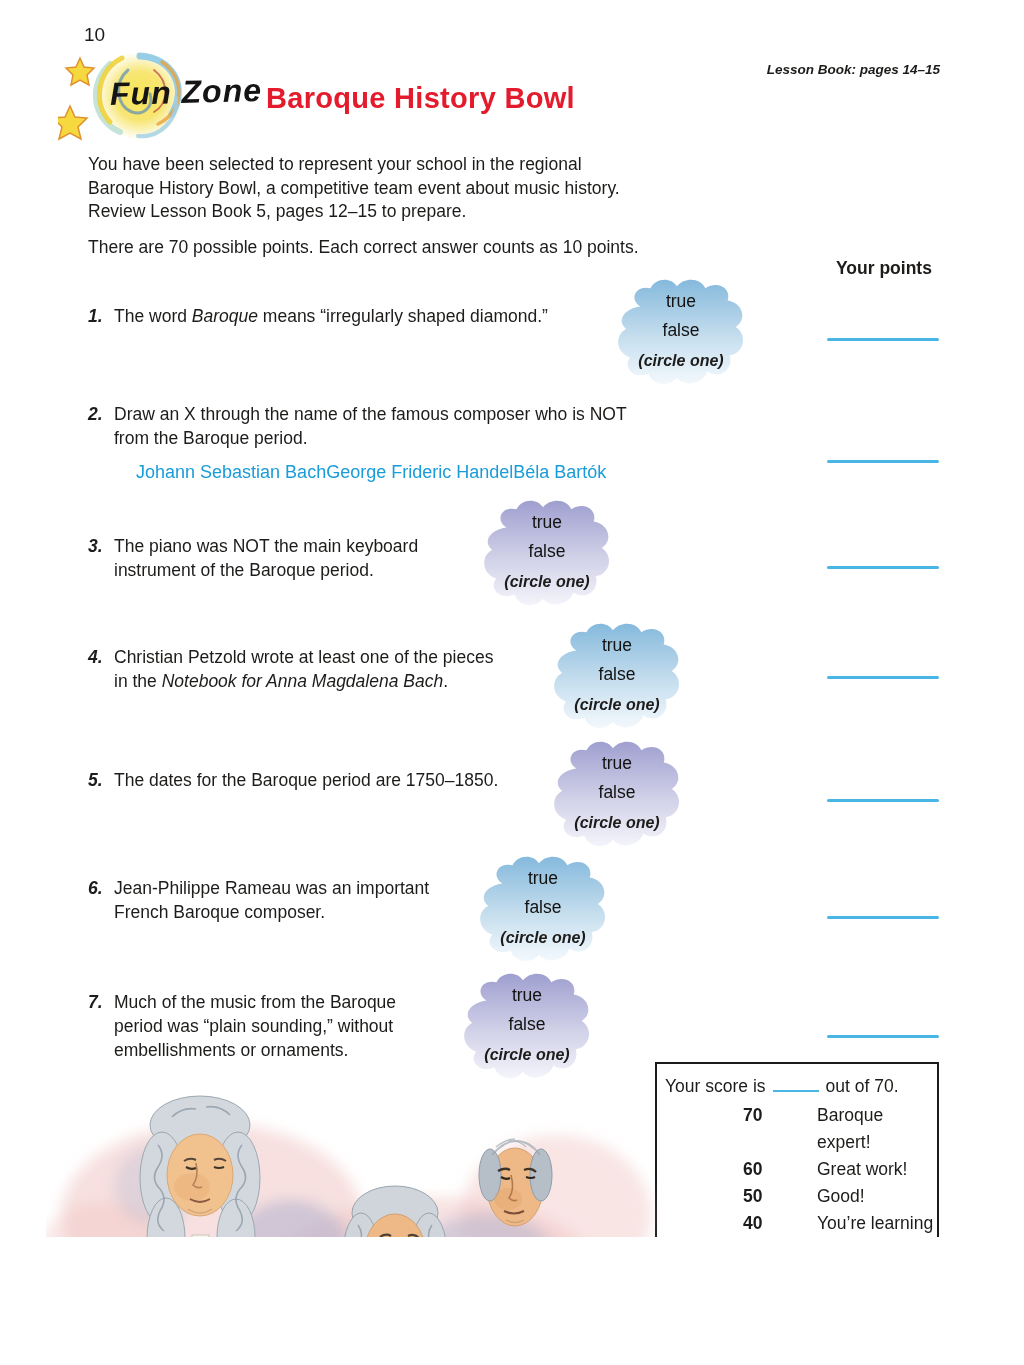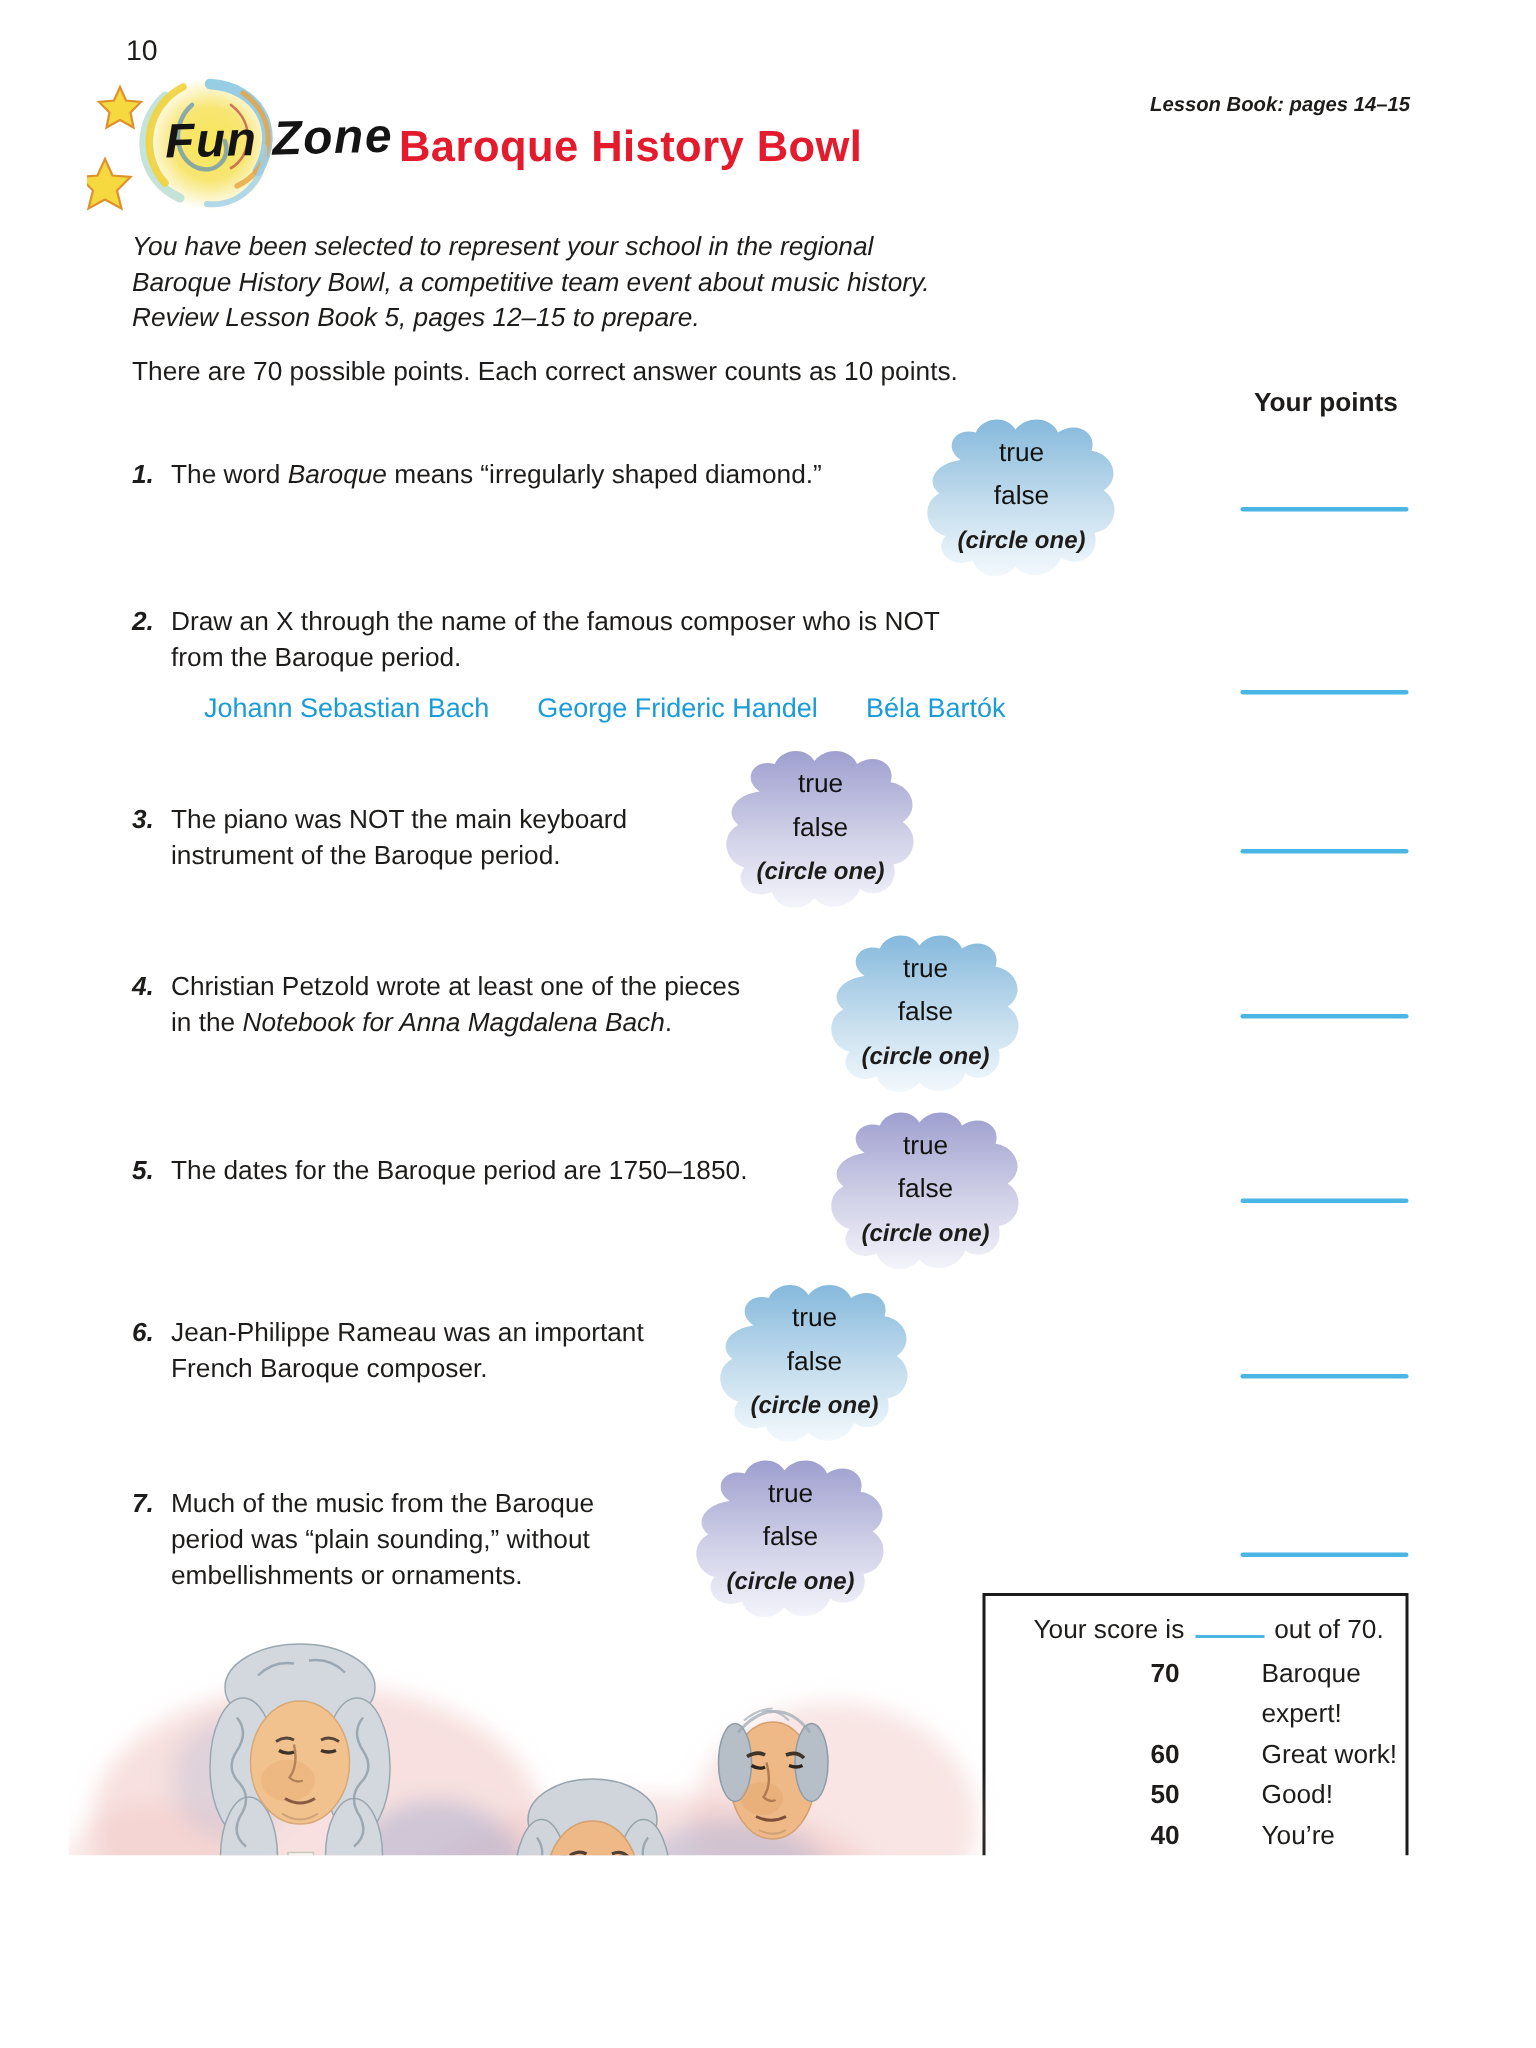"You have been selected to" #intro { font-style: italic -> none }
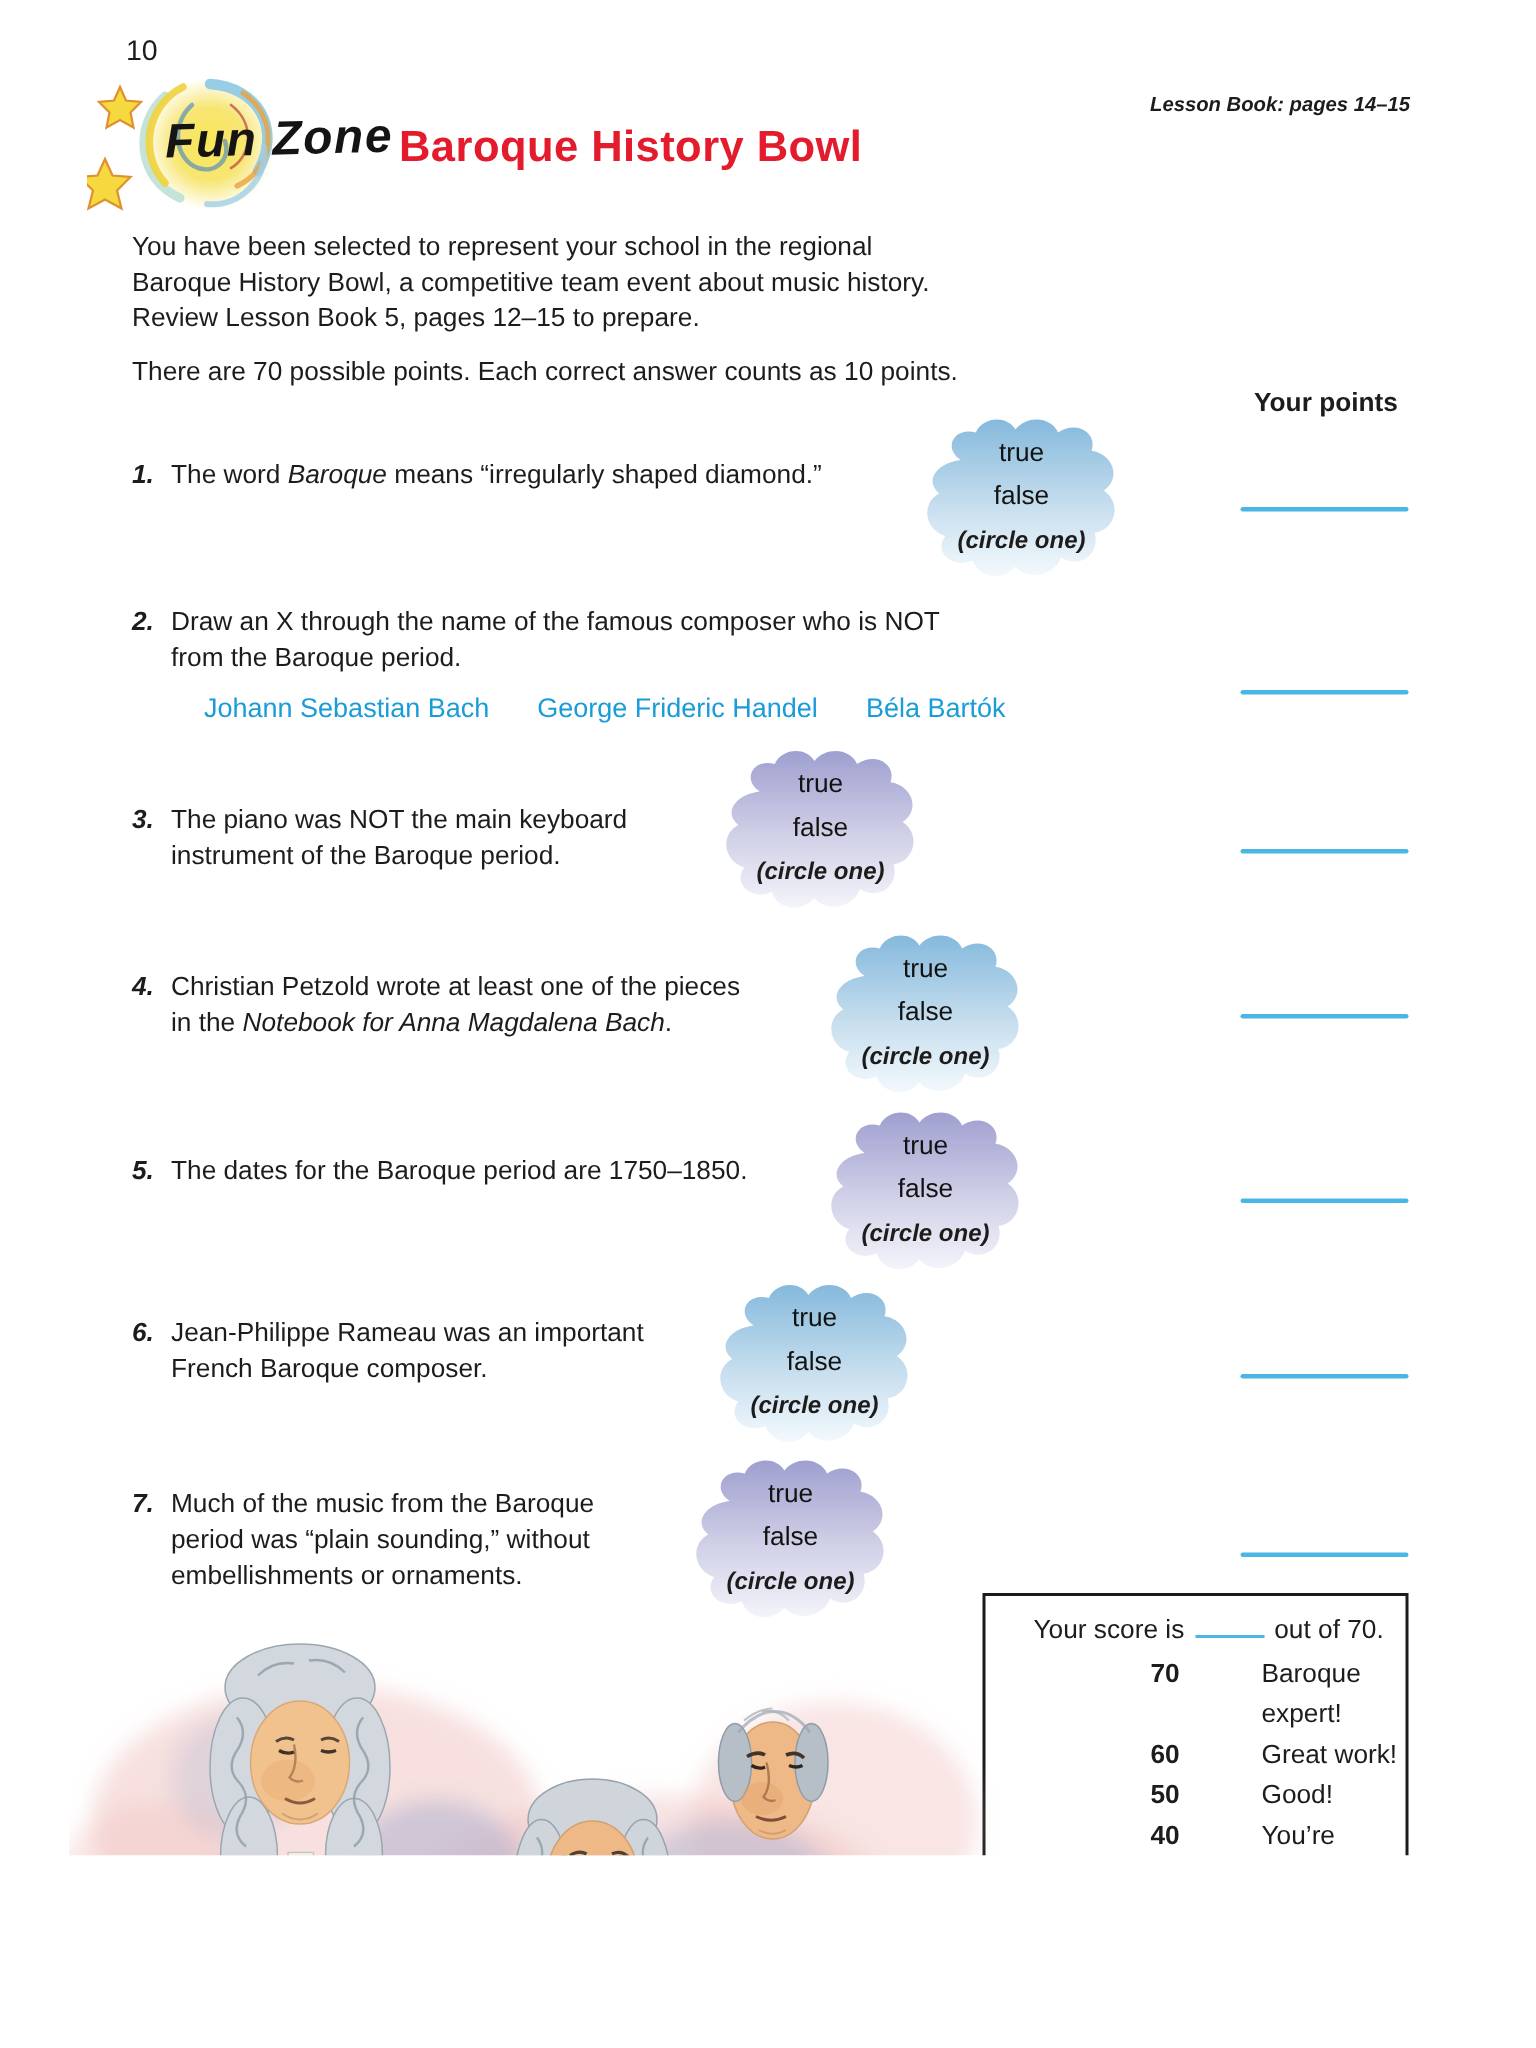"Johann Sebastian Bach" #choices { gap: 32px -> none }
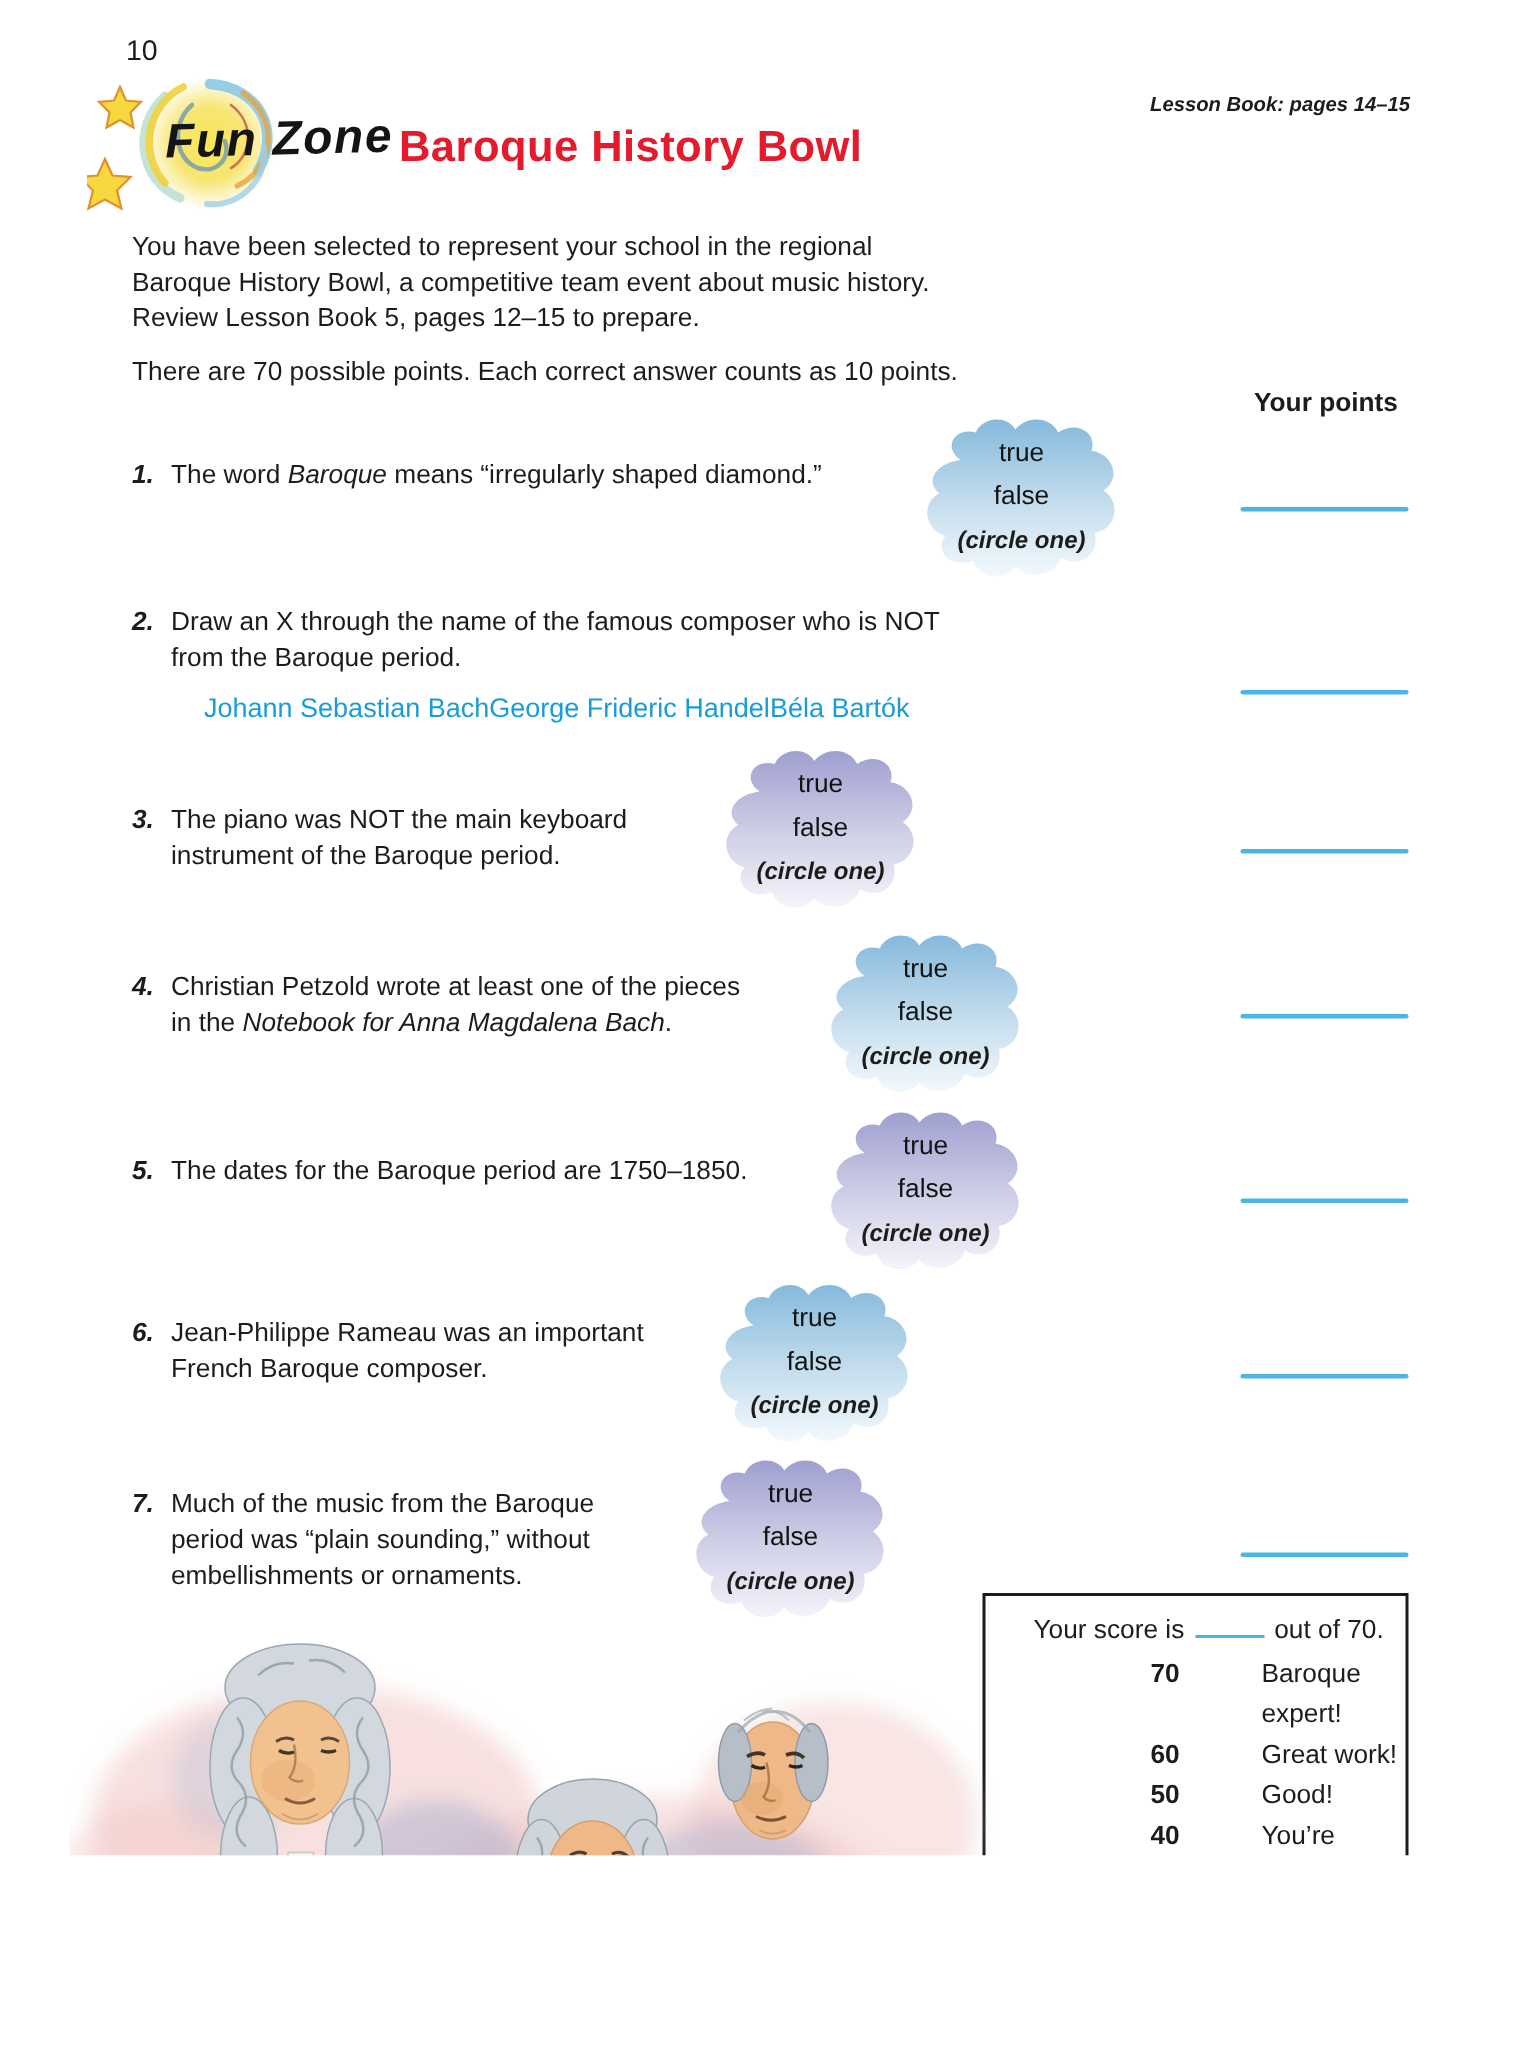"Your score is out of" #score-box { padding: 12px 0 0 32px -> 12px 0 0 8px }
